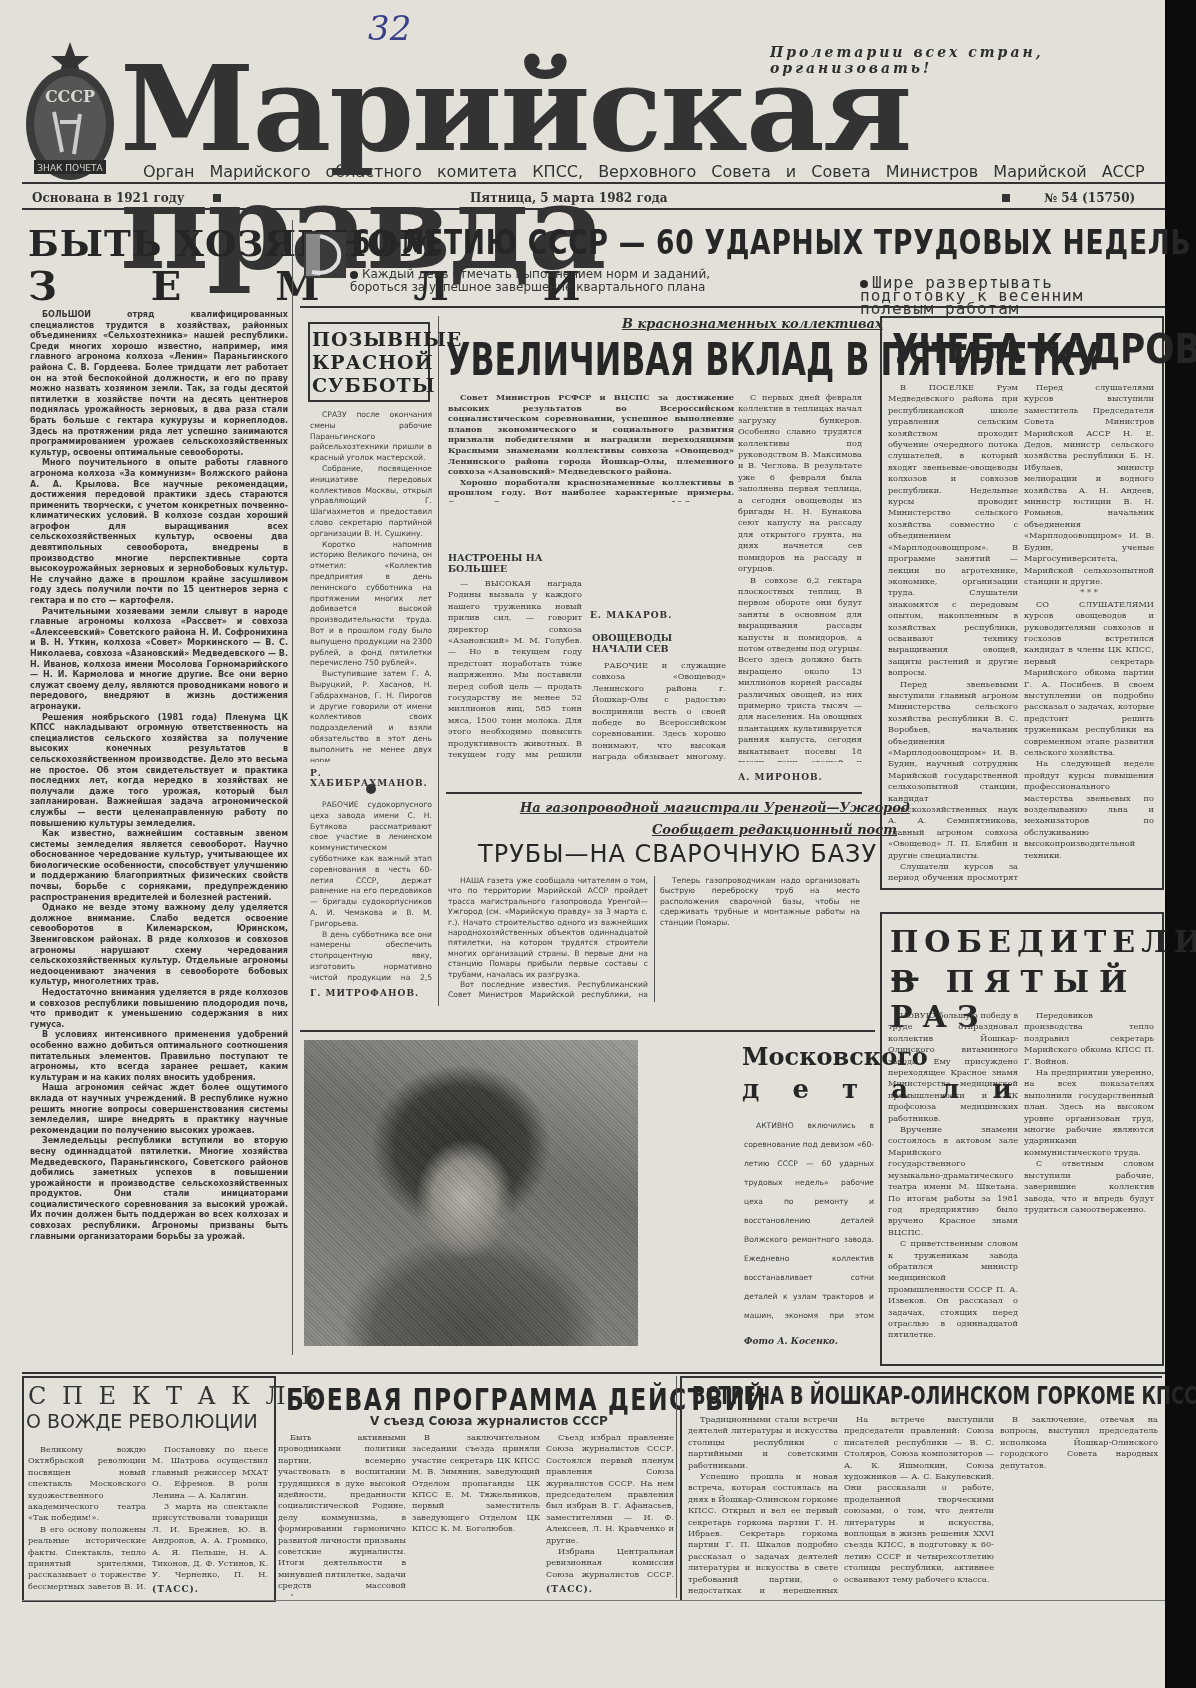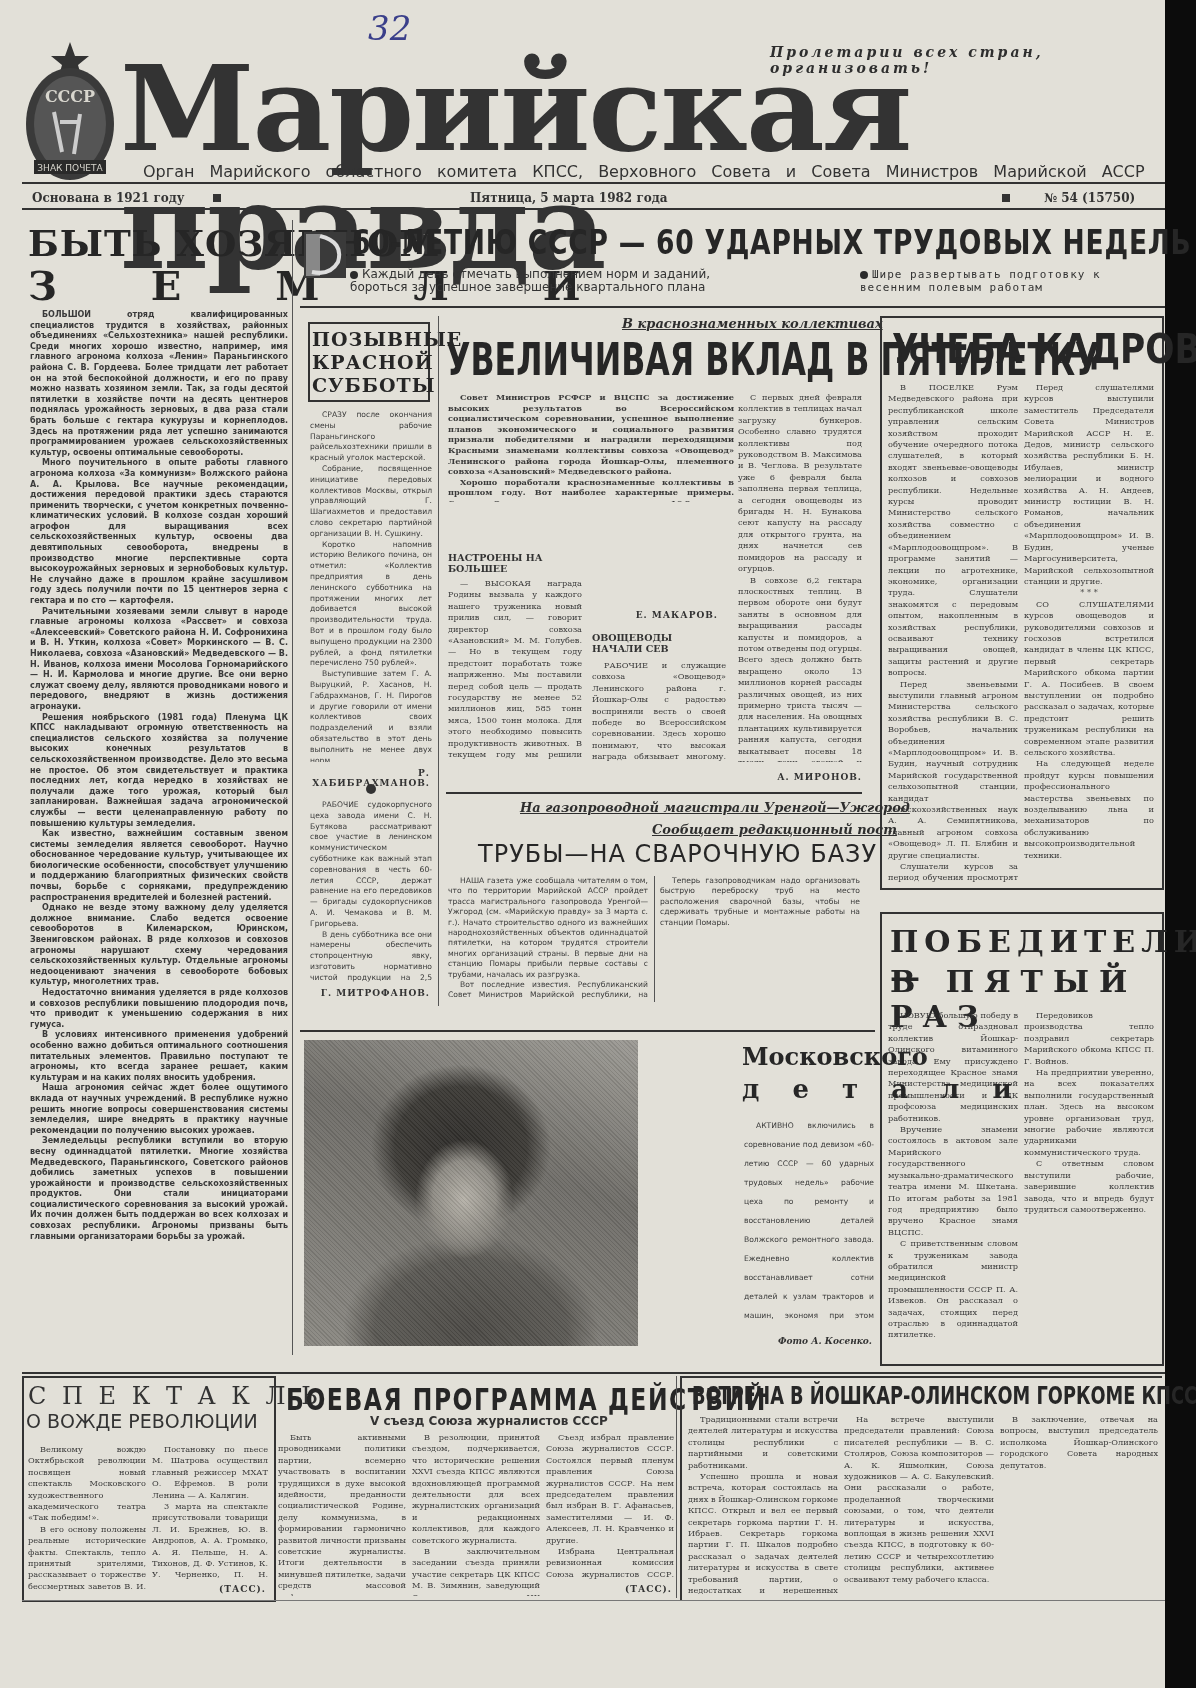"Шире развертывать подготовку к весенним" div.abs { font-size: 11px -> 16px; top: 268px -> 276px }
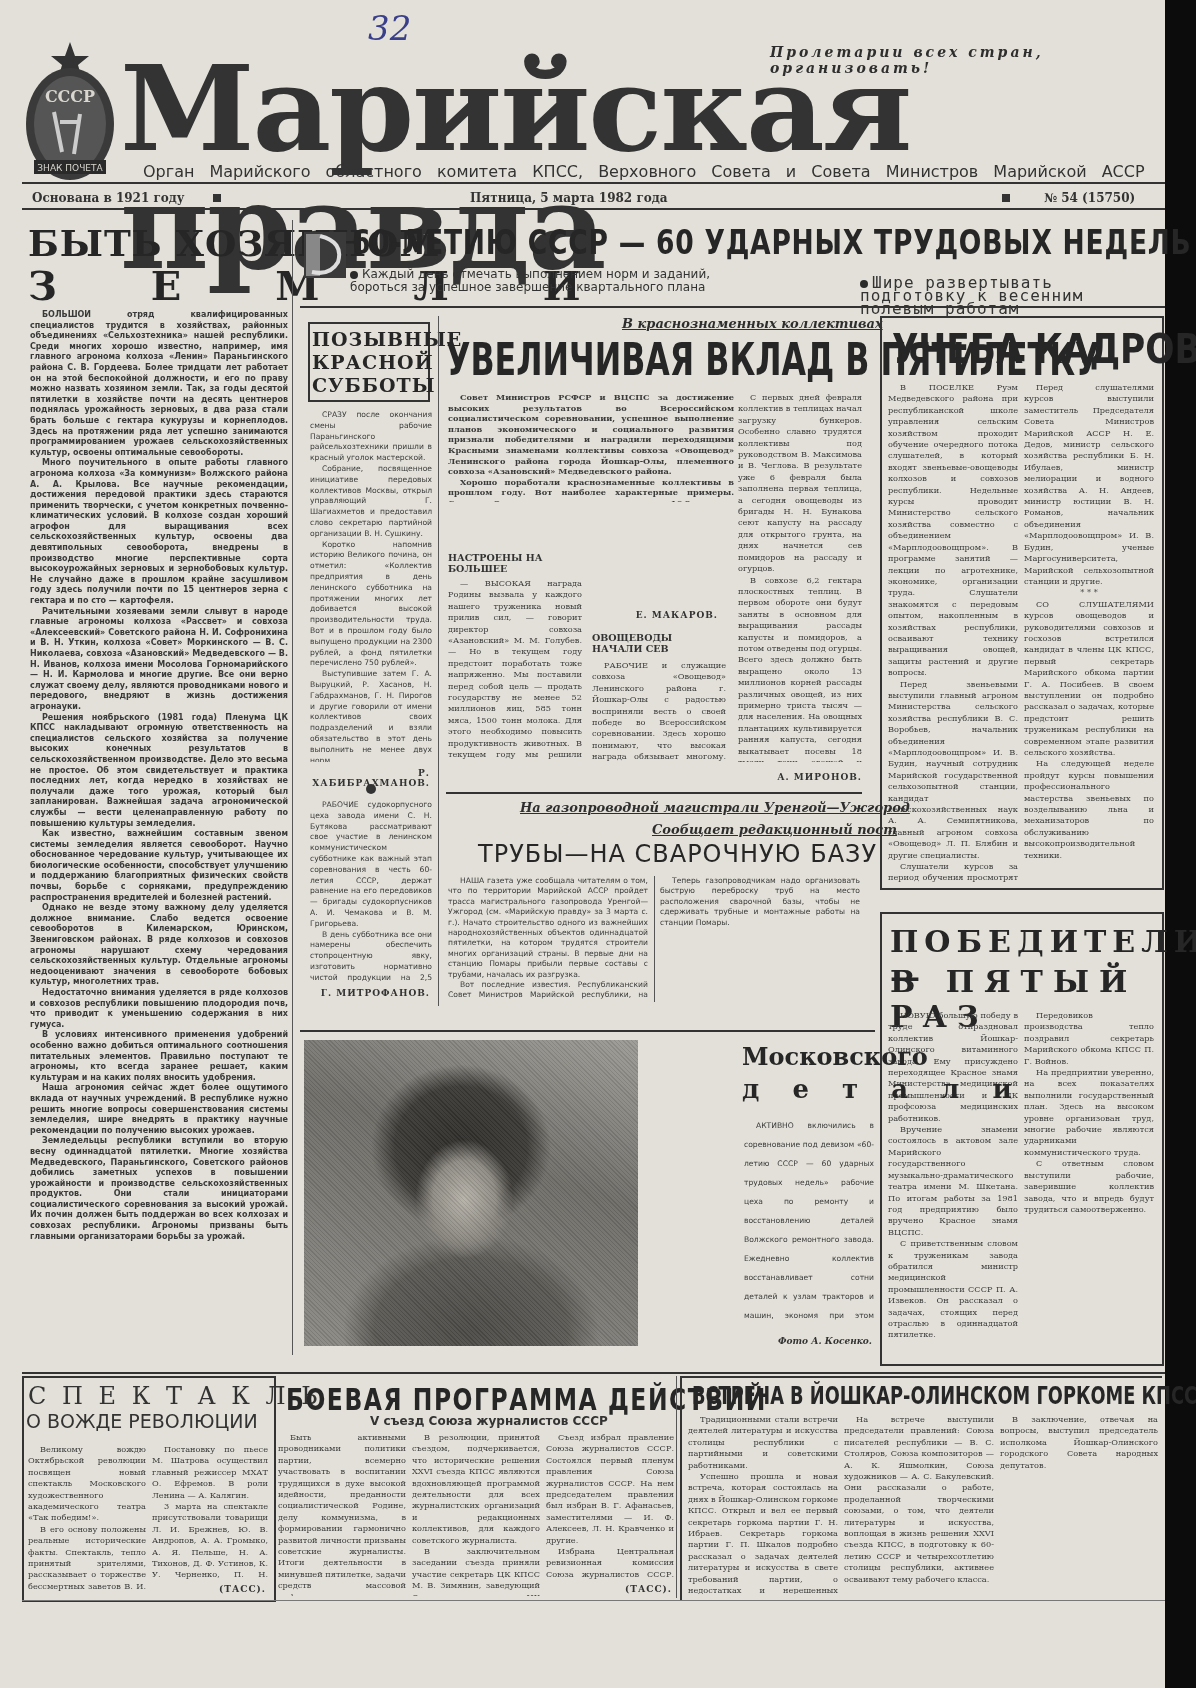"Е. МАКАРОВ." .signature { text-align: right -> left }
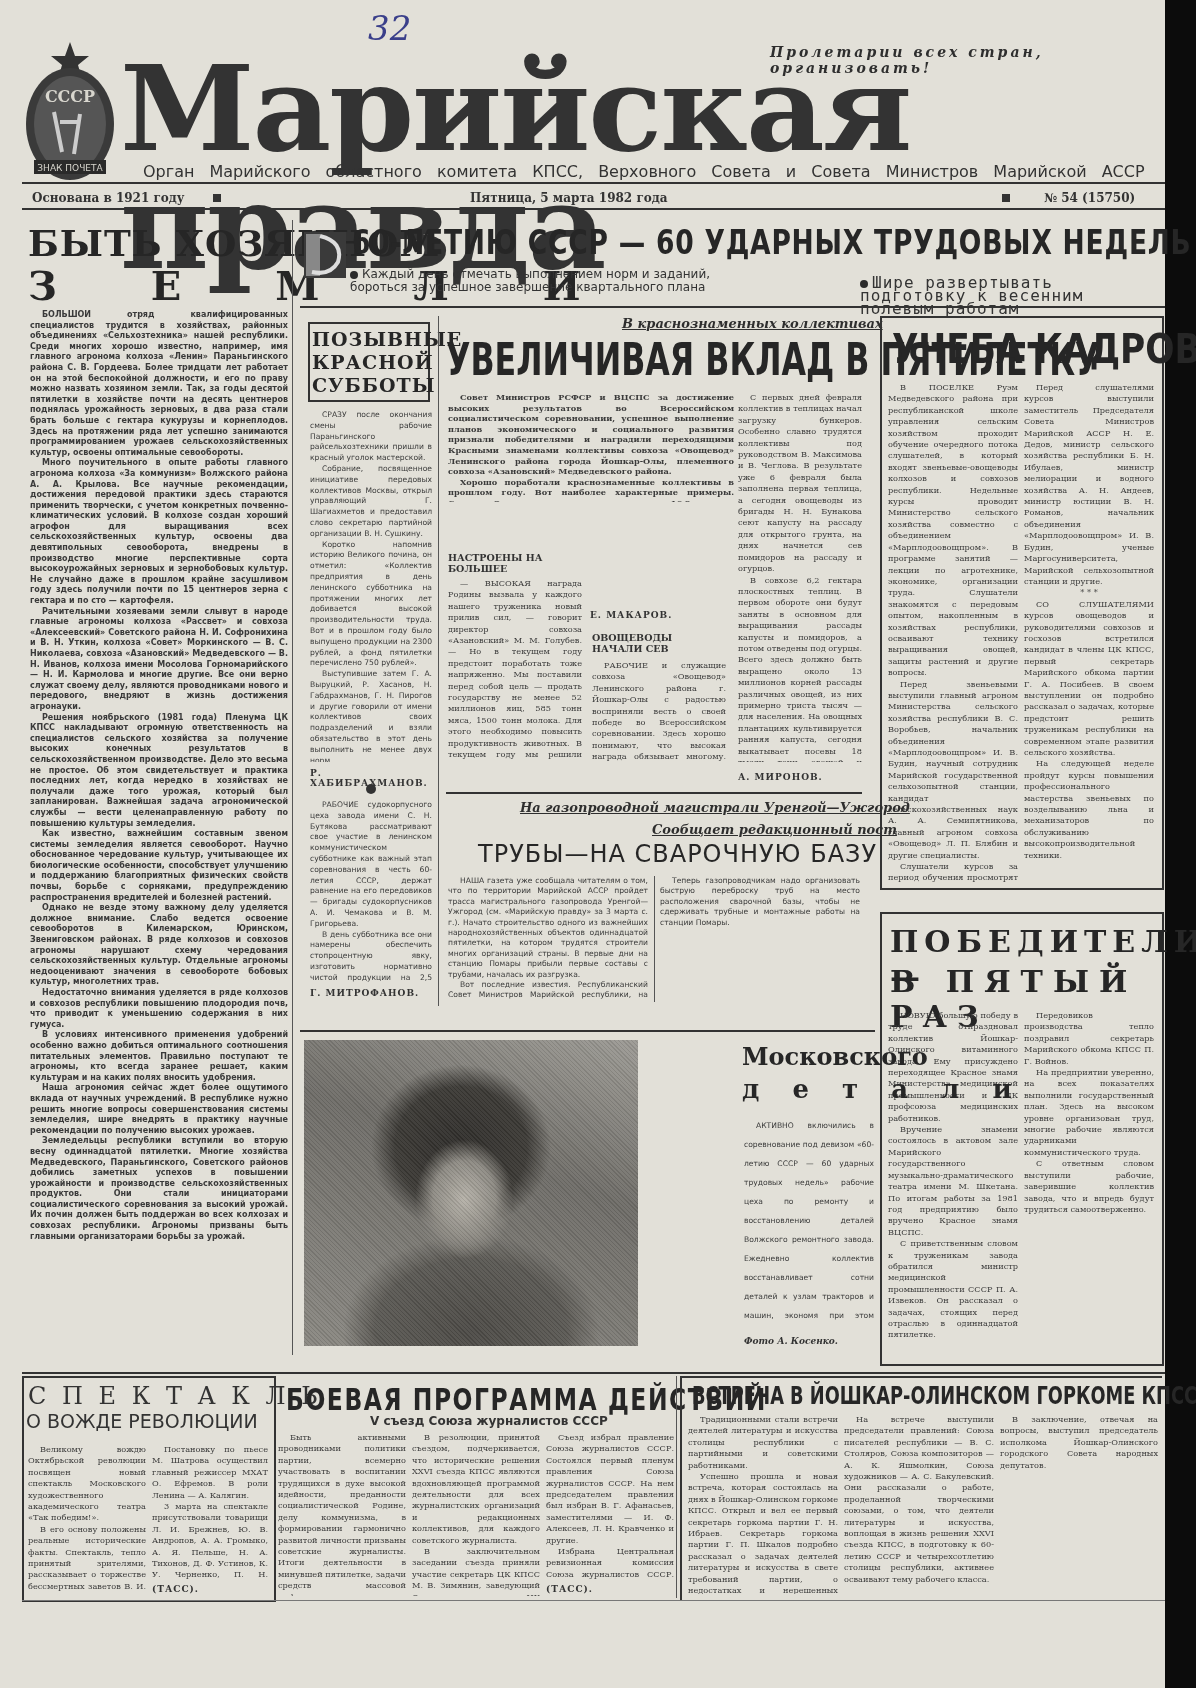"В резолюции, принятой съездом," p { html: <p>В резолюции, принятой съездом, подчеркивается, что исторические решения XXVI съезда КПСС являются вдохновляющей программой деятельности для всех журналистских организаций и редакционных коллективов, для каждого советского журналиста.</p> -> none }
